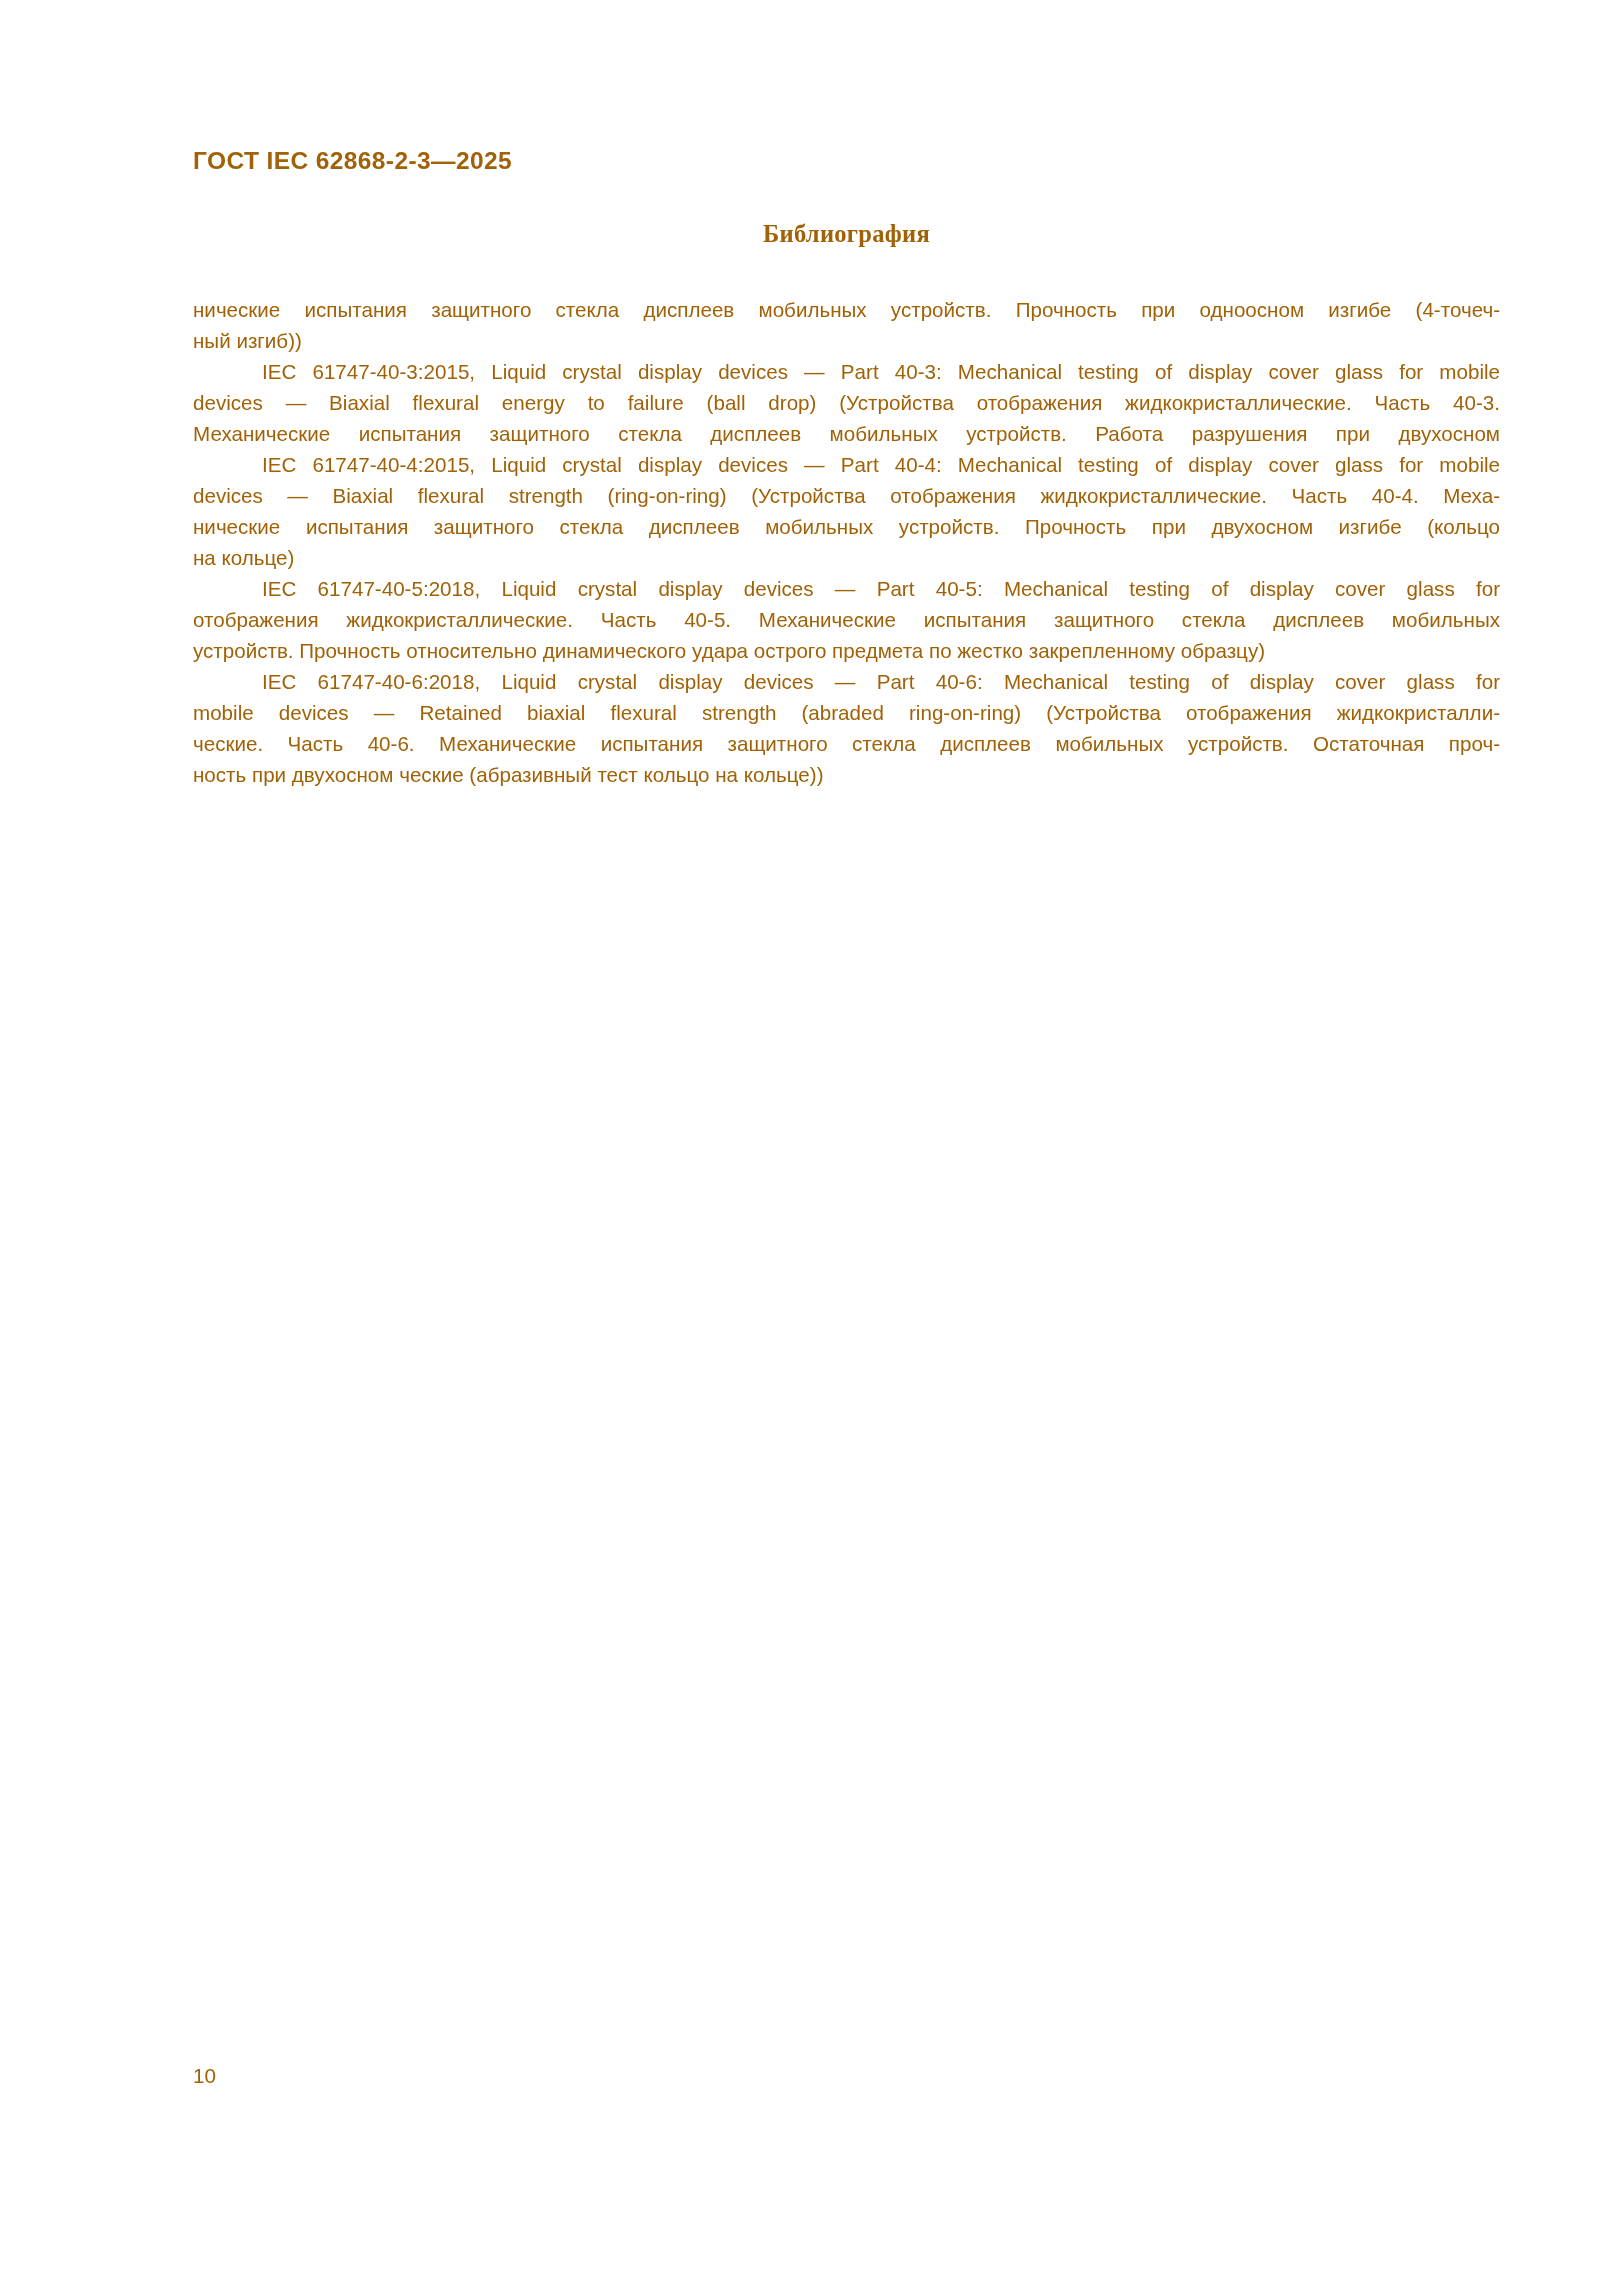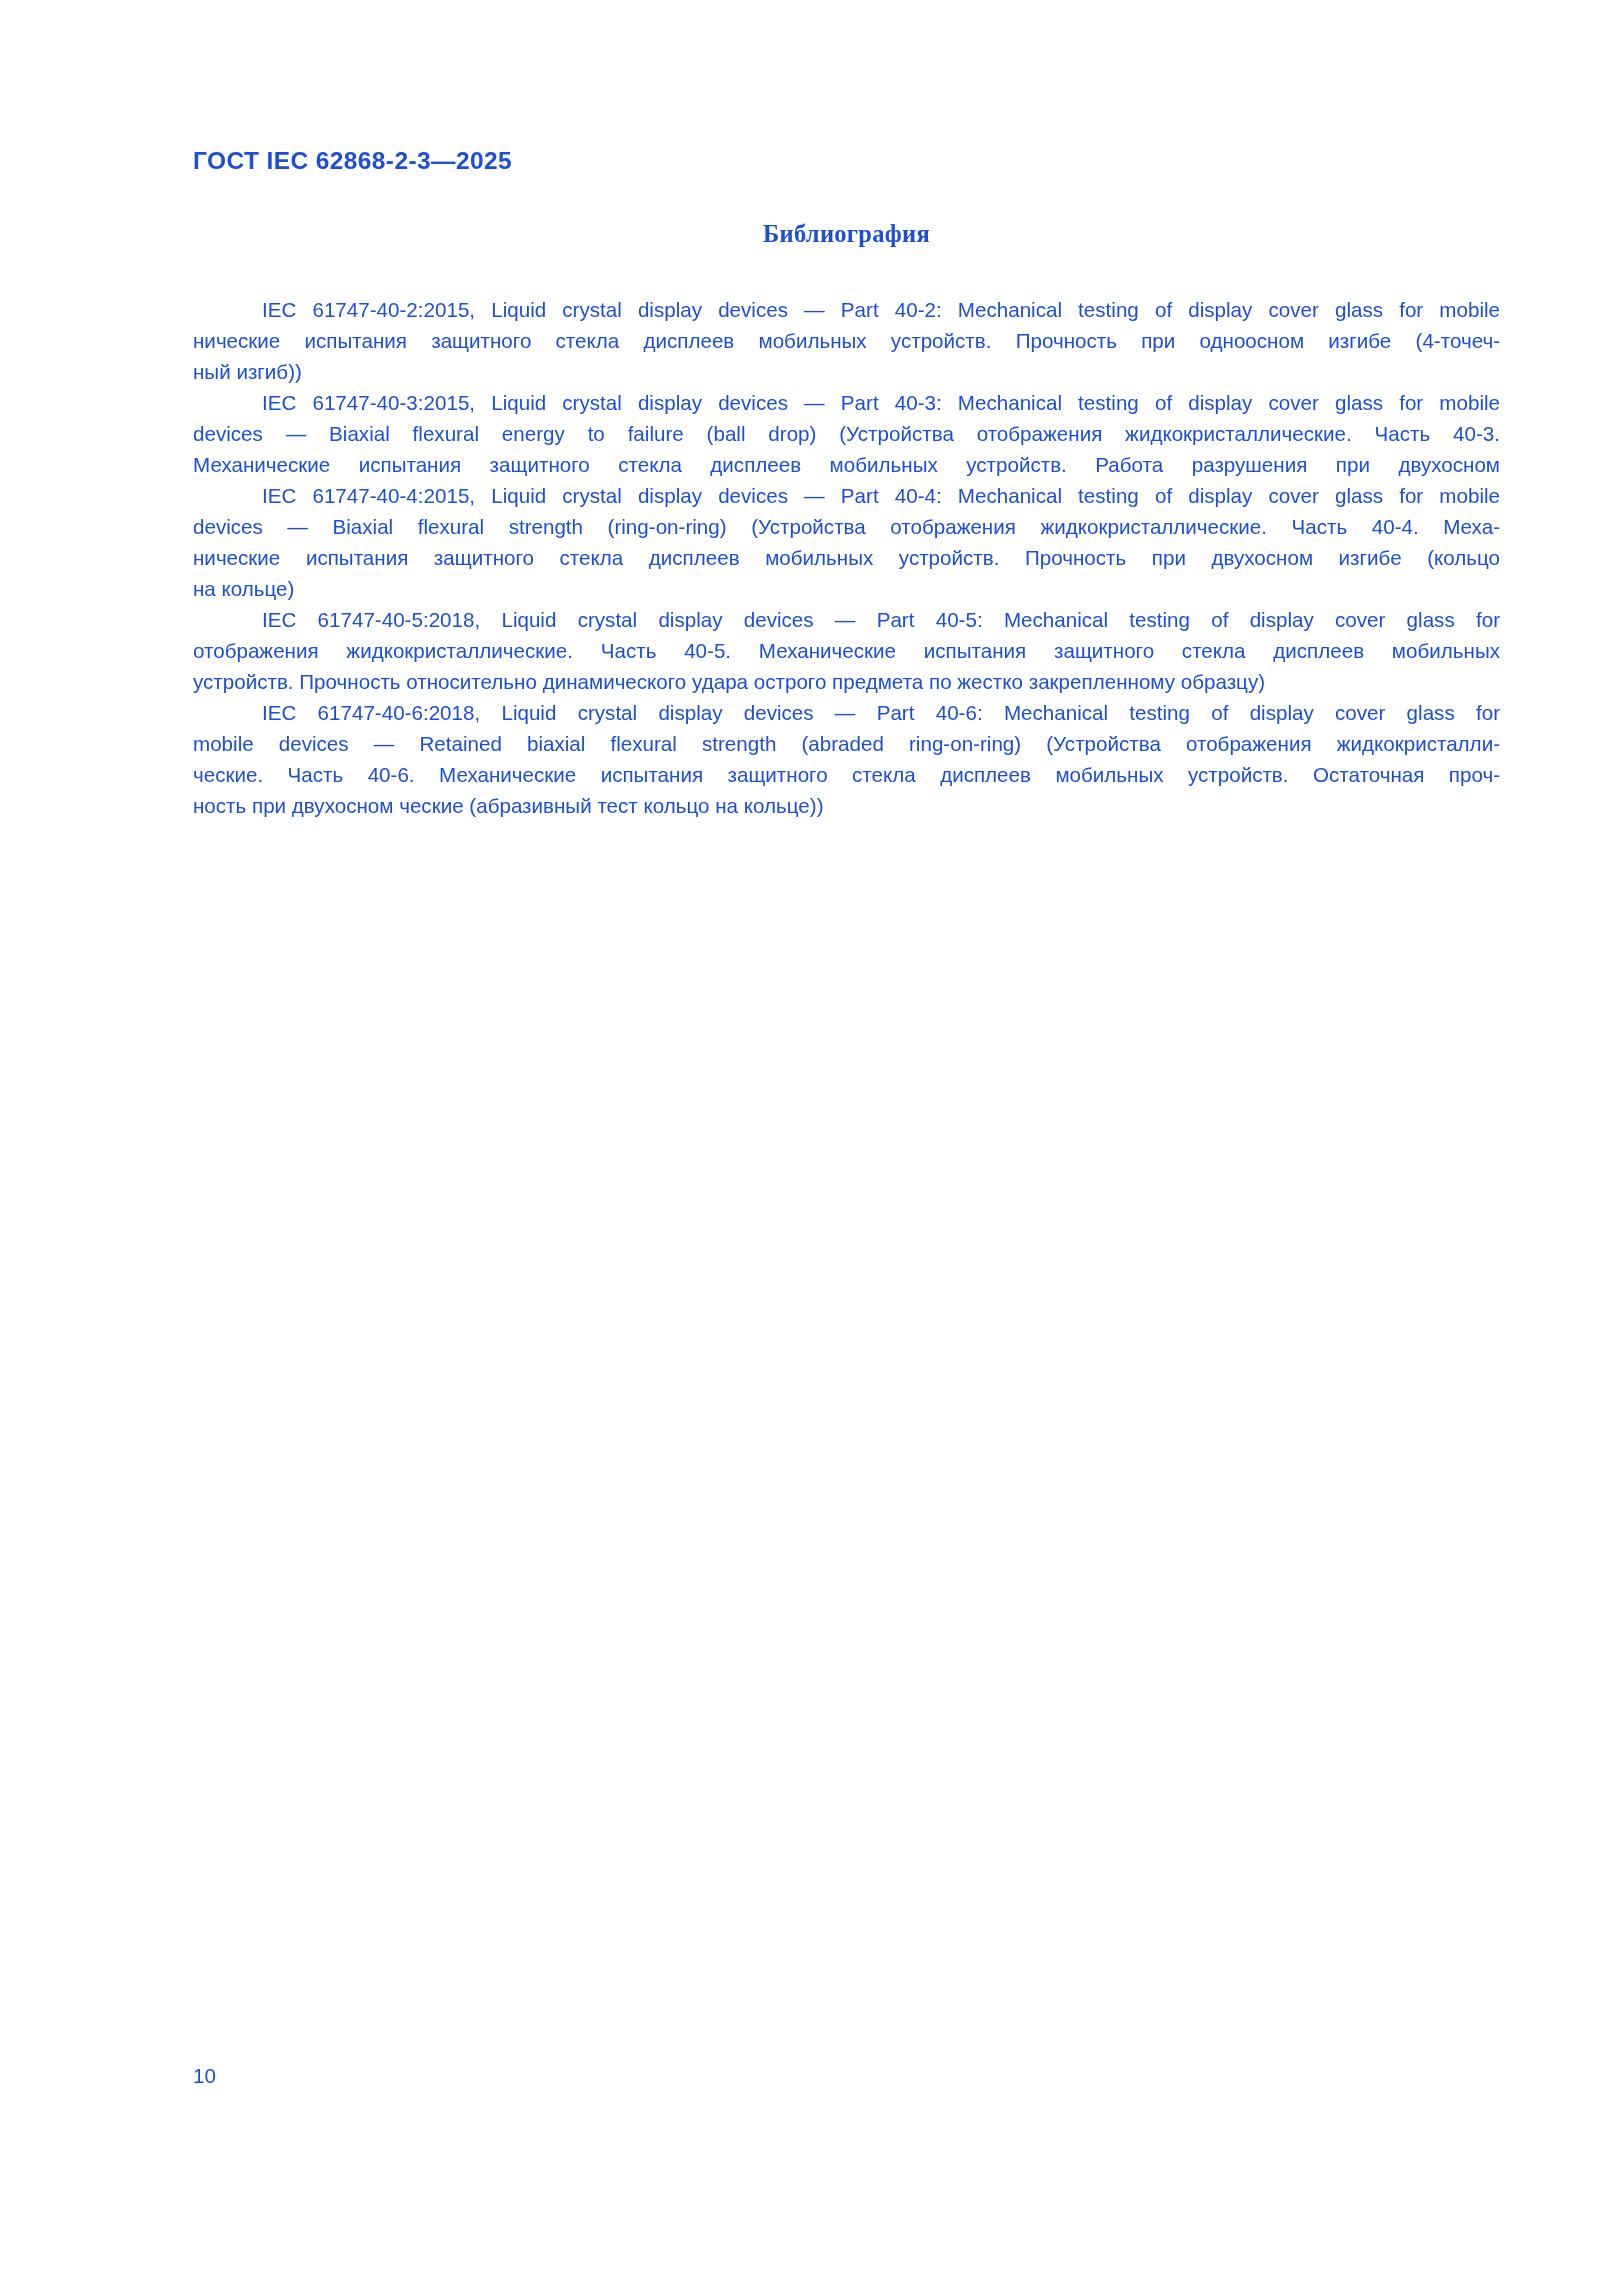"ГОСТ IEC 62868-2-3—2025" .page { color: #1d4ed8 -> #a16207 }
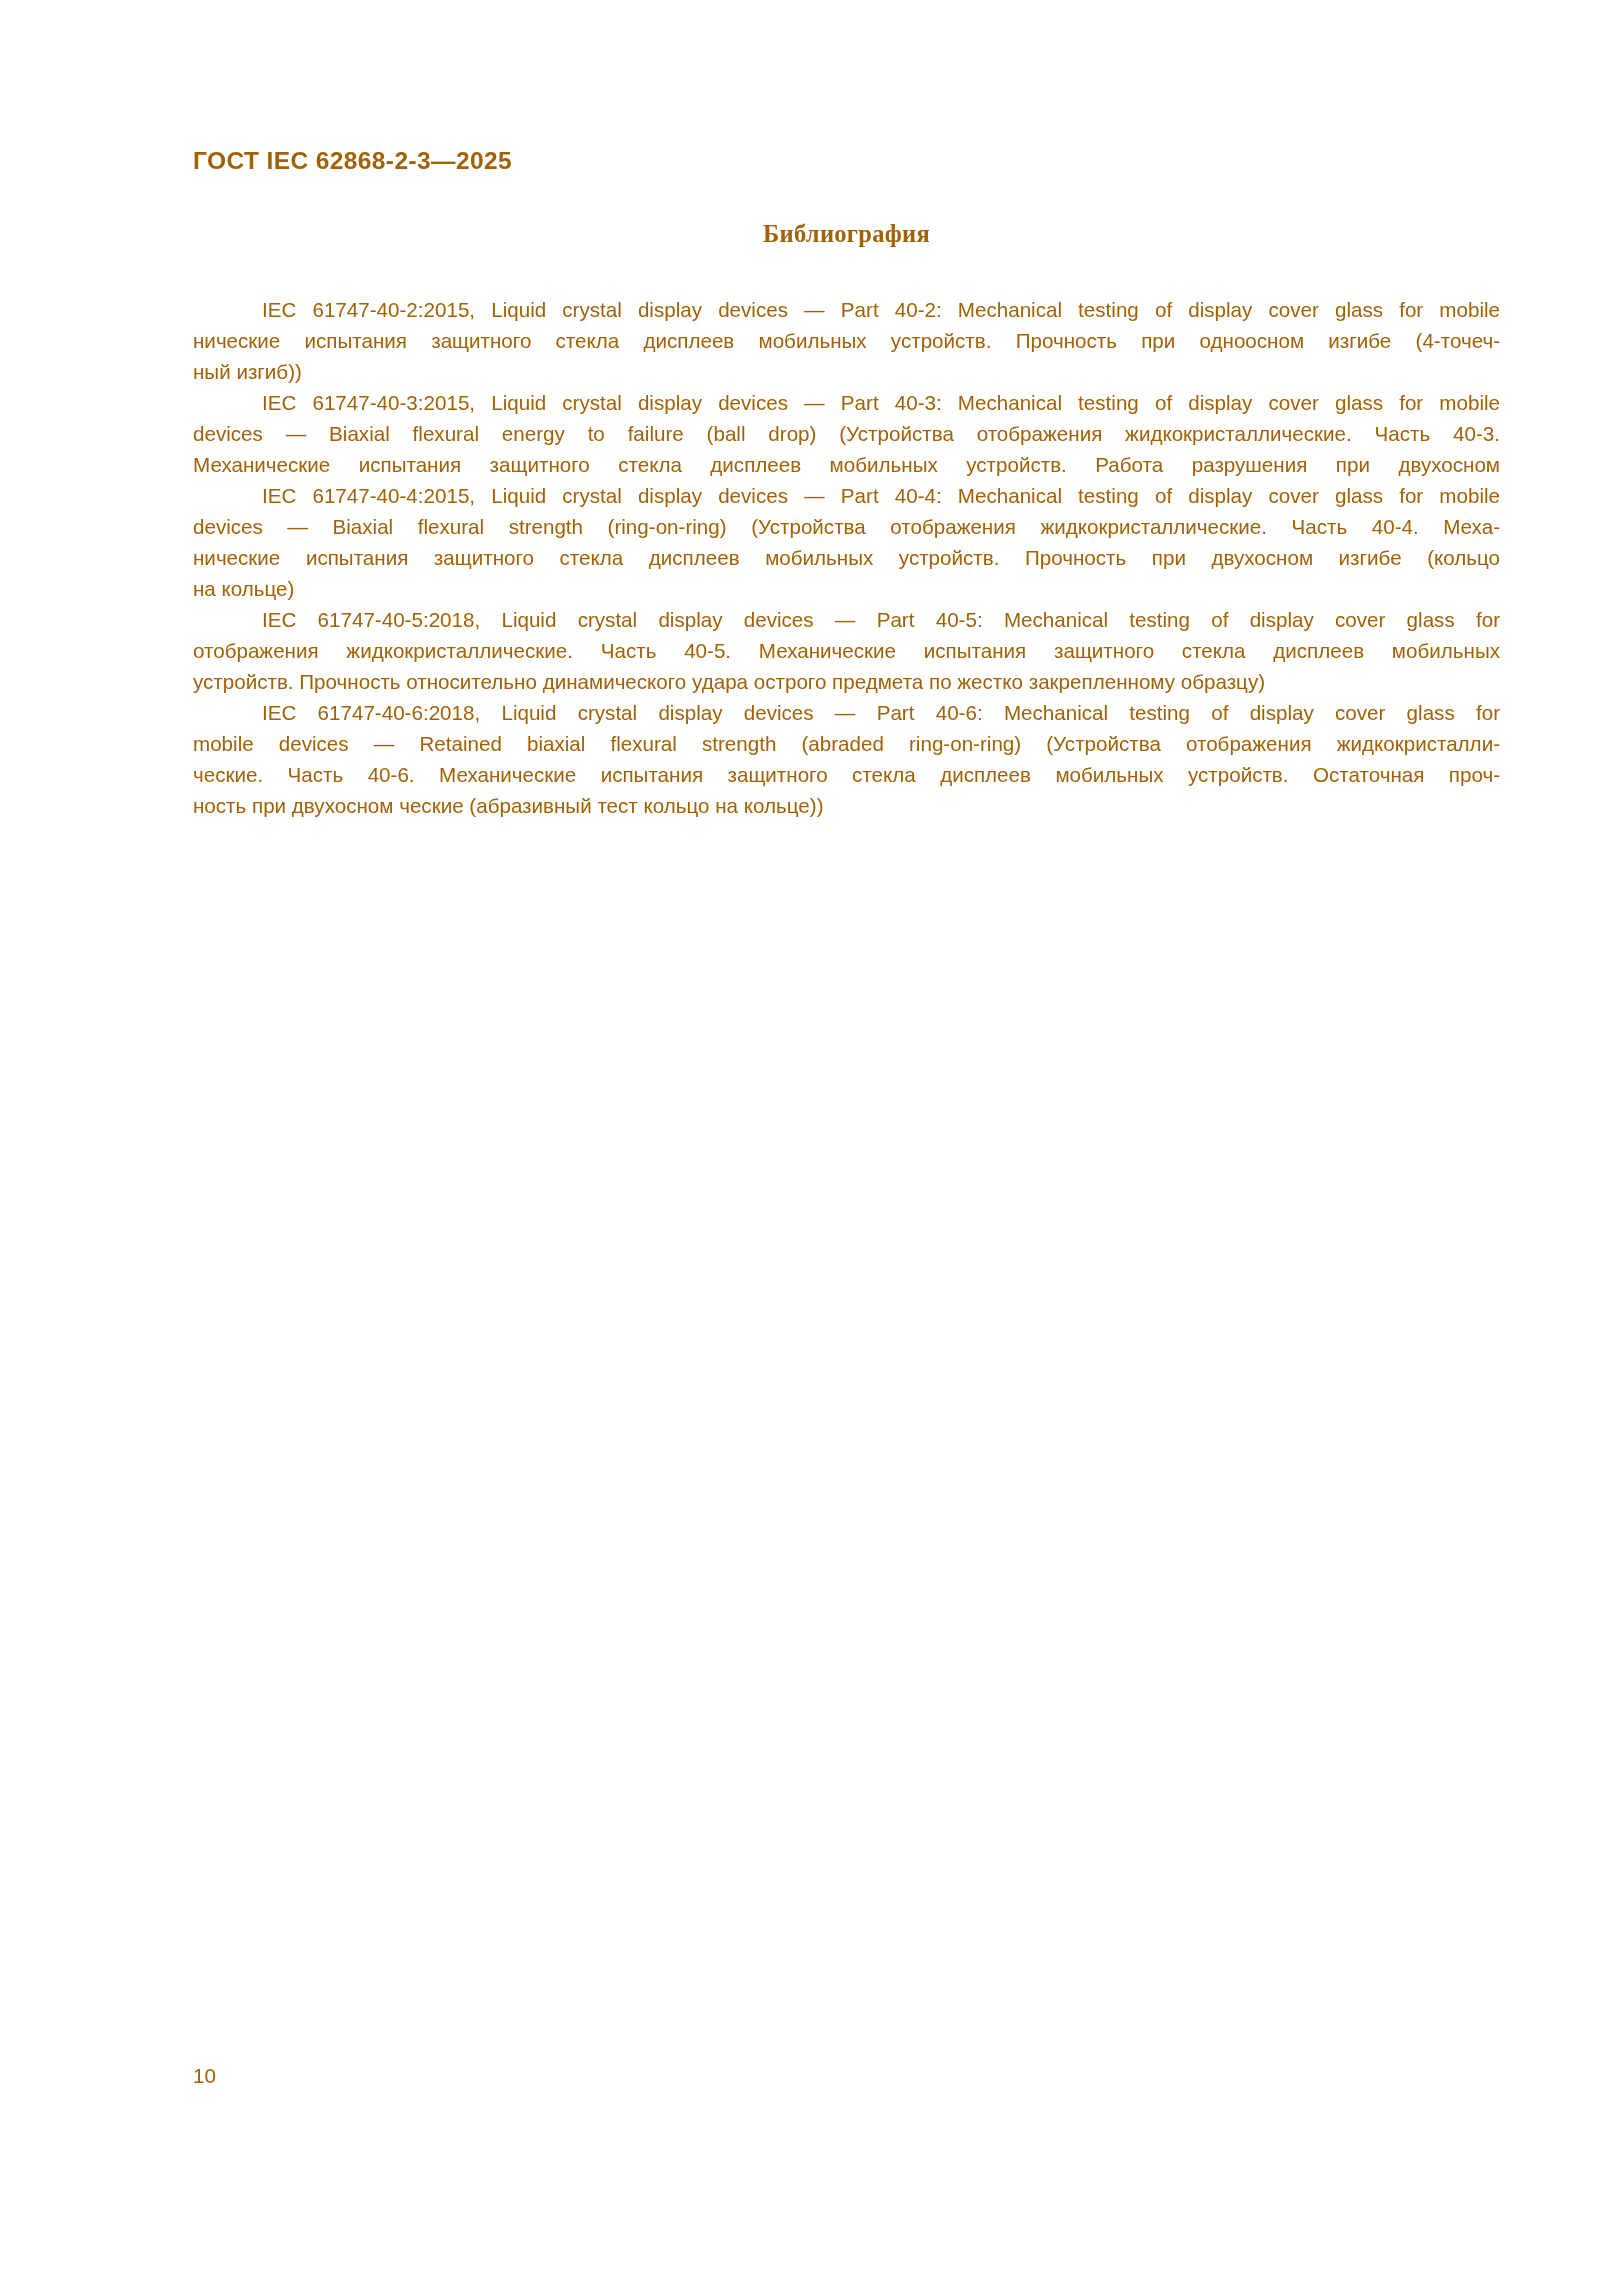"IEC 61747-40-2:2015, Liquid crystal" div.ln { html: <div>IEC 61747-40-2:2015, Liquid crystal display devices — Part 40-2: Mechanical testing of display cover glass for mobile</div> -> none }
